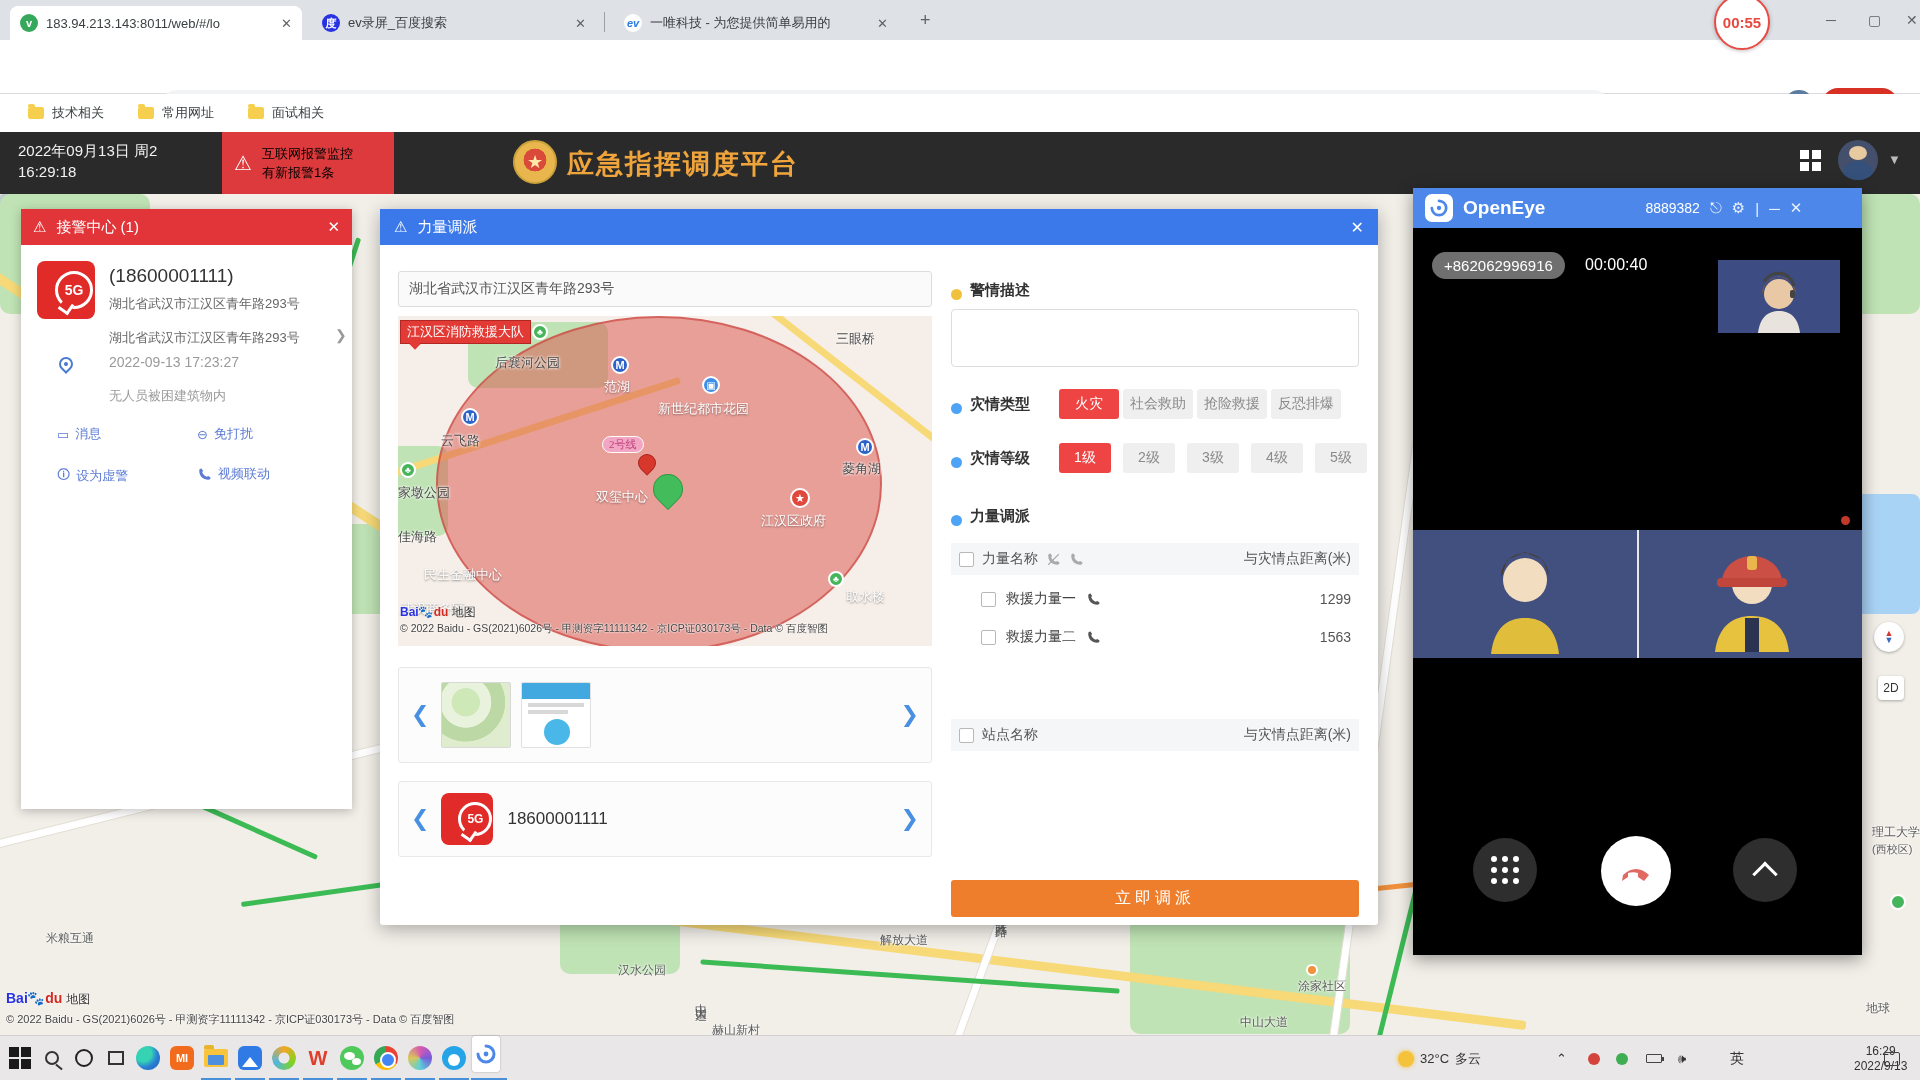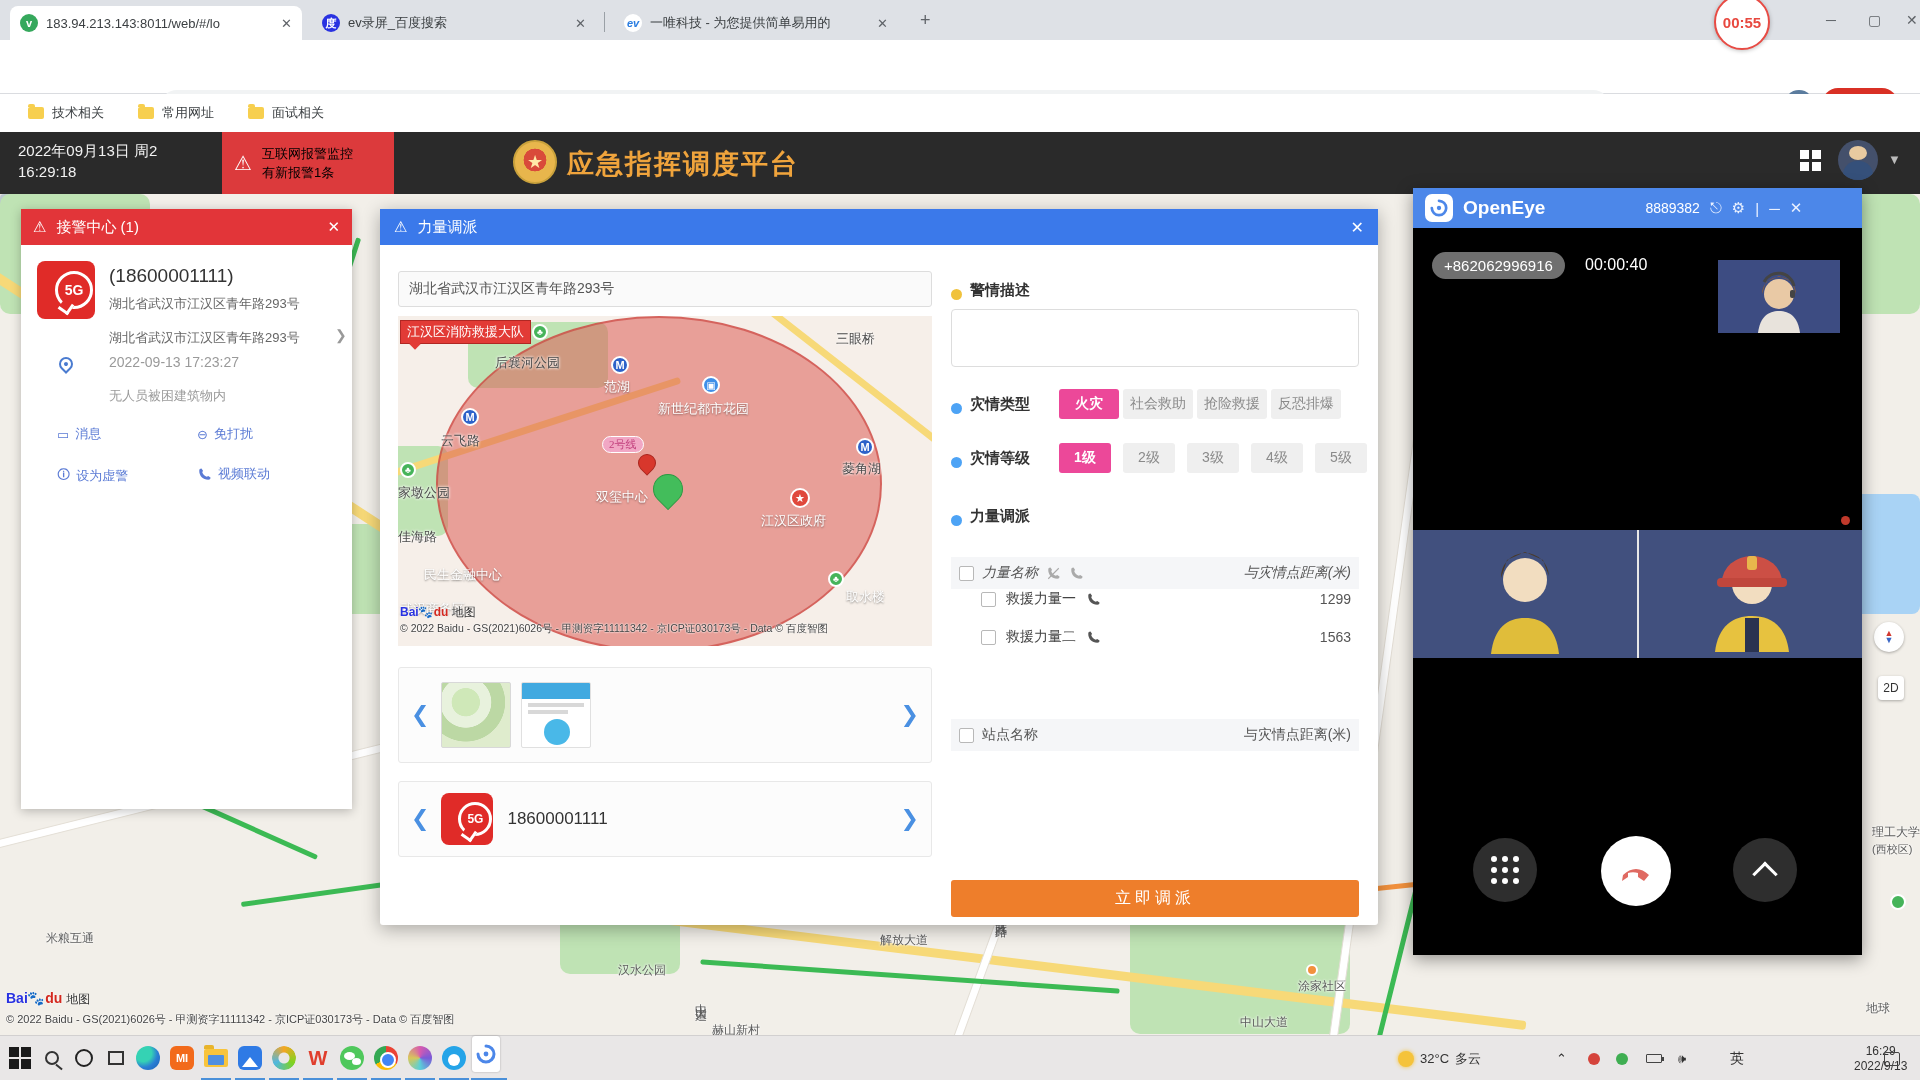"火灾" .opt.sel { background: #ec4899 -> #ef4444; font-weight: bold -> none }
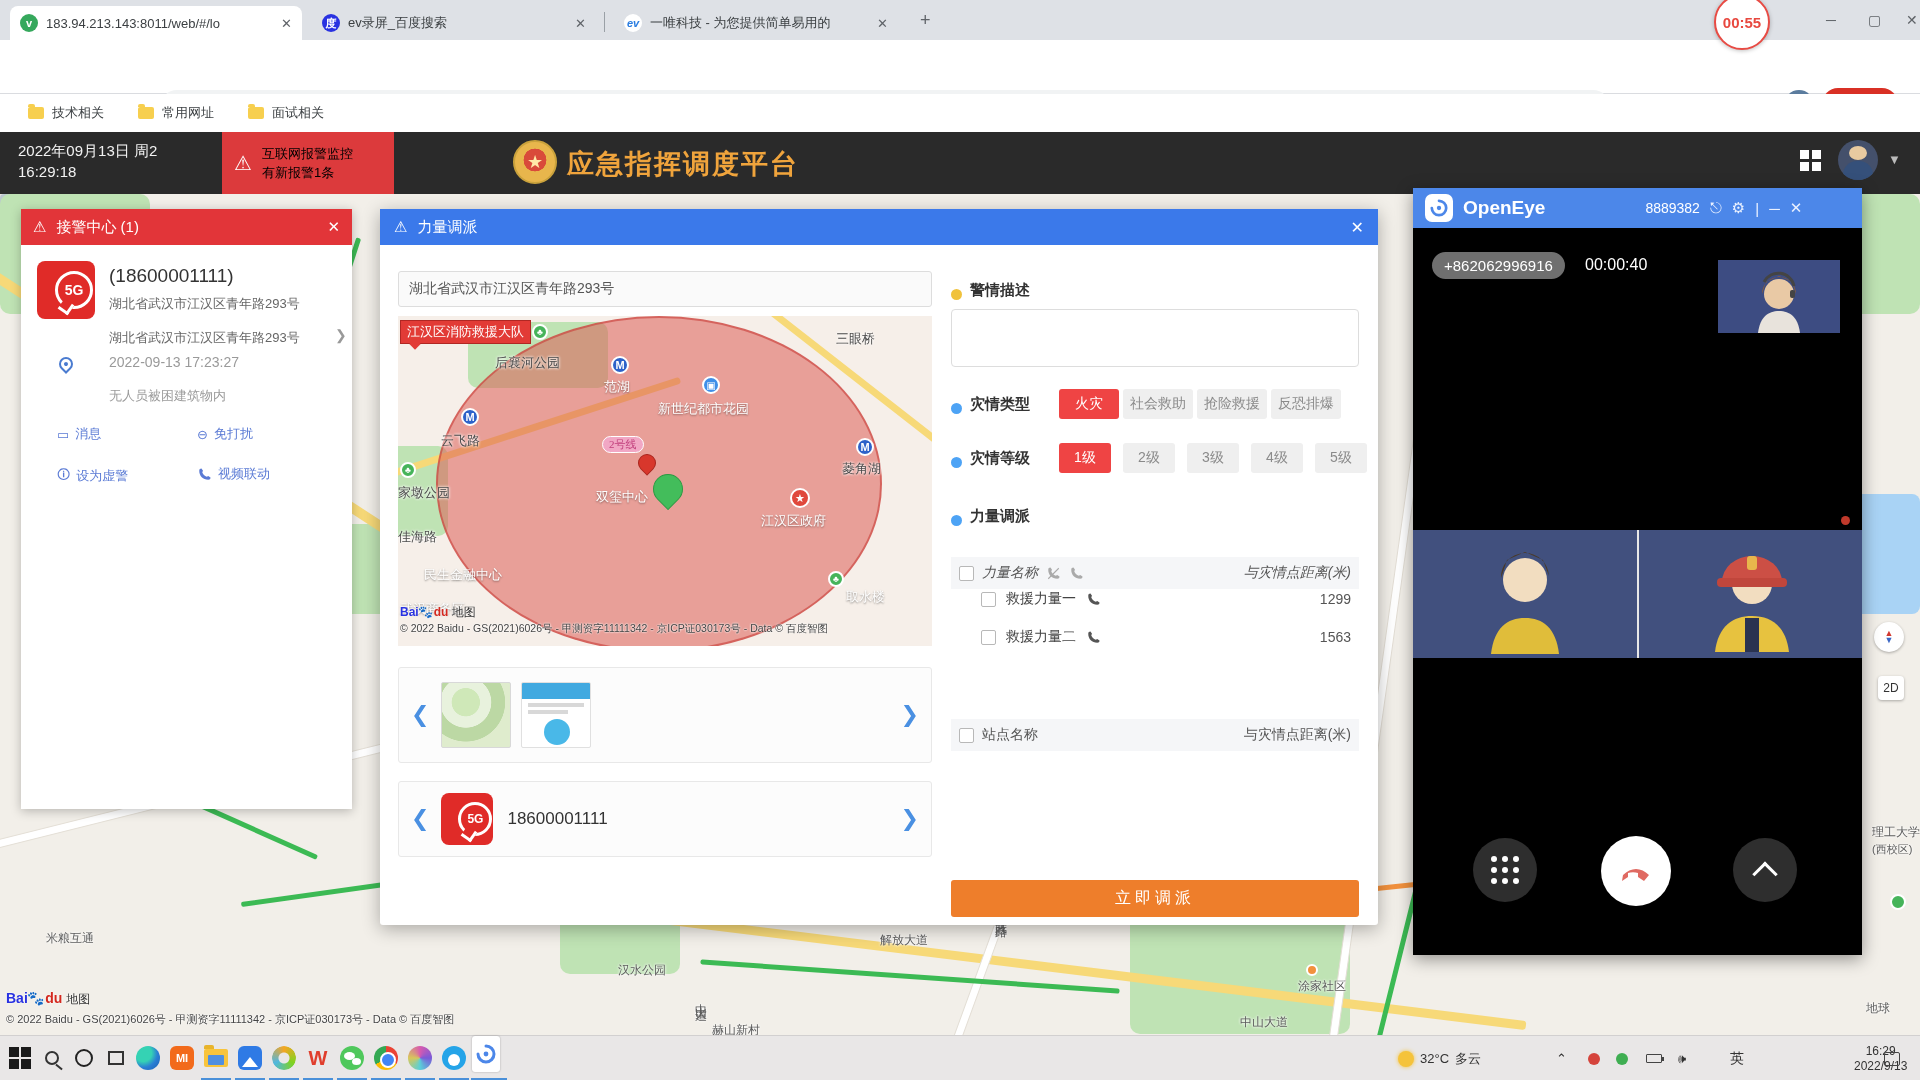"力量名称" div.tbl-hdr { font-style: italic -> none; top: 348px -> 334px }
